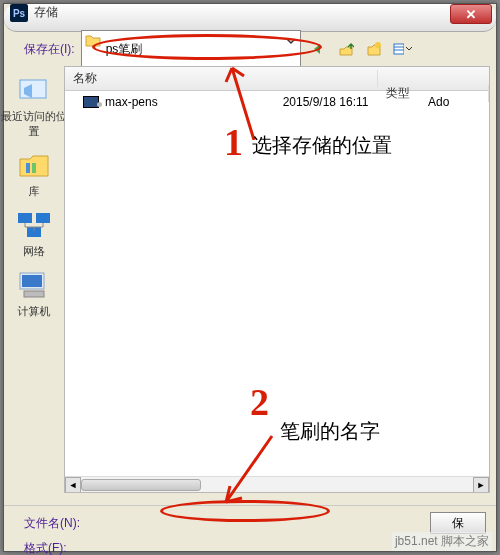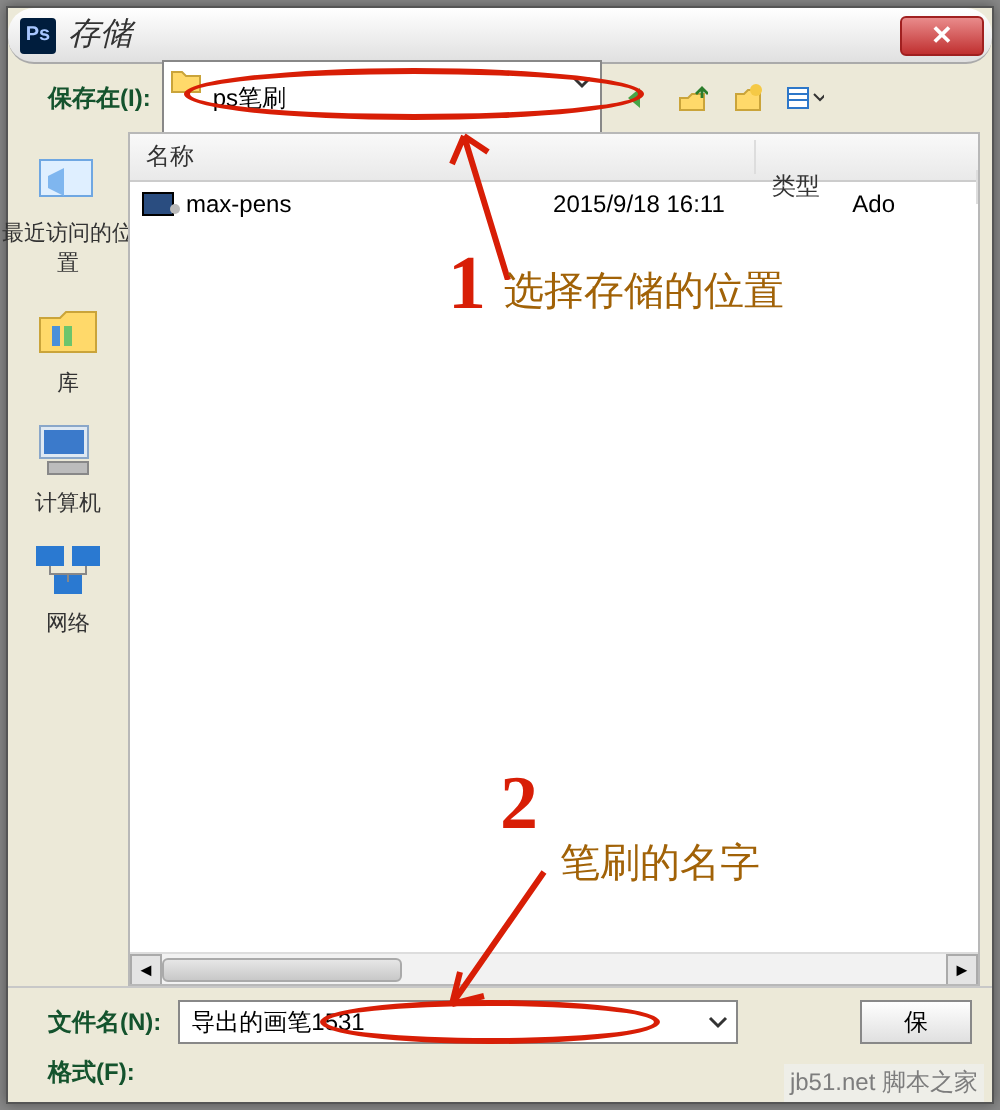"Ps" .titlebar { align-items: center -> flex-start }
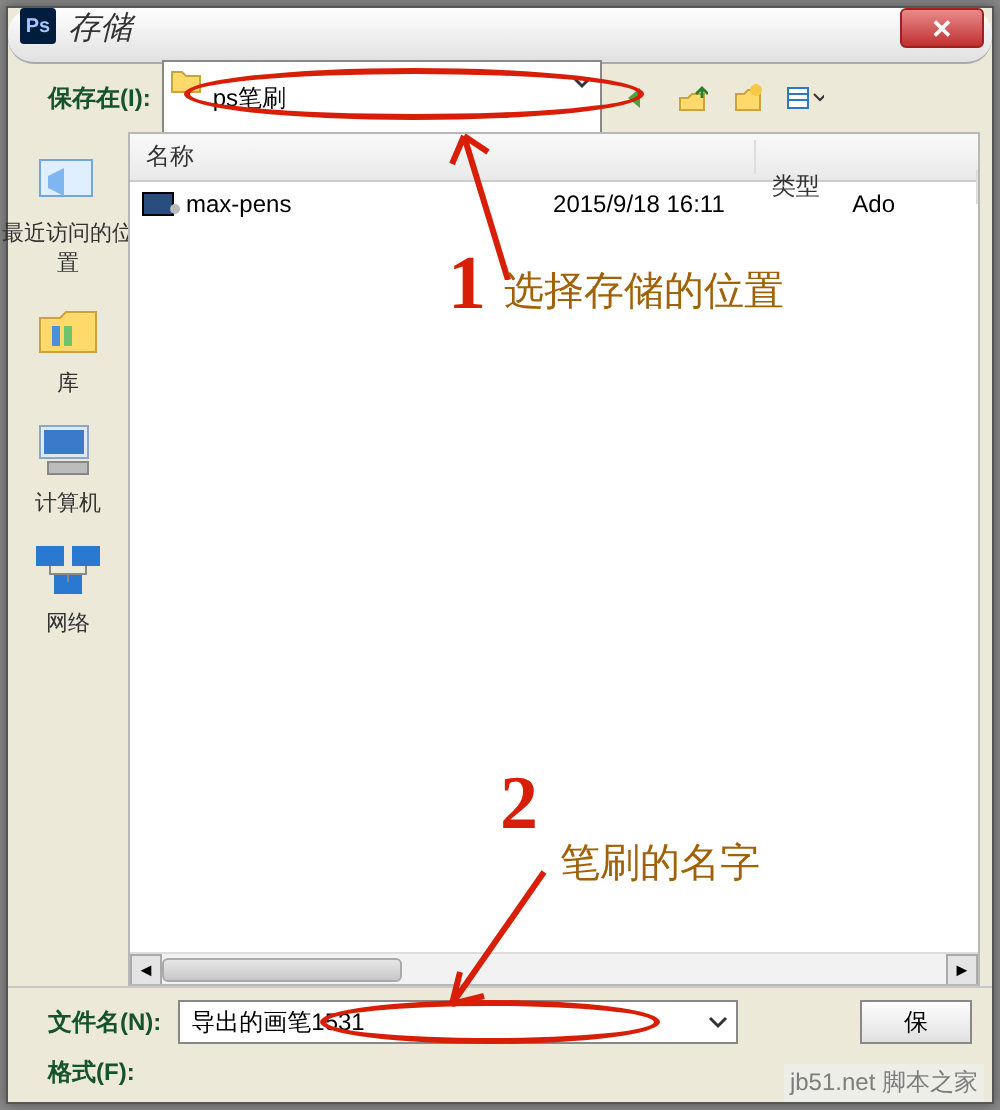"存储" .titlebar .title-text { font-size: 16px -> 12px; font-style: italic -> none }
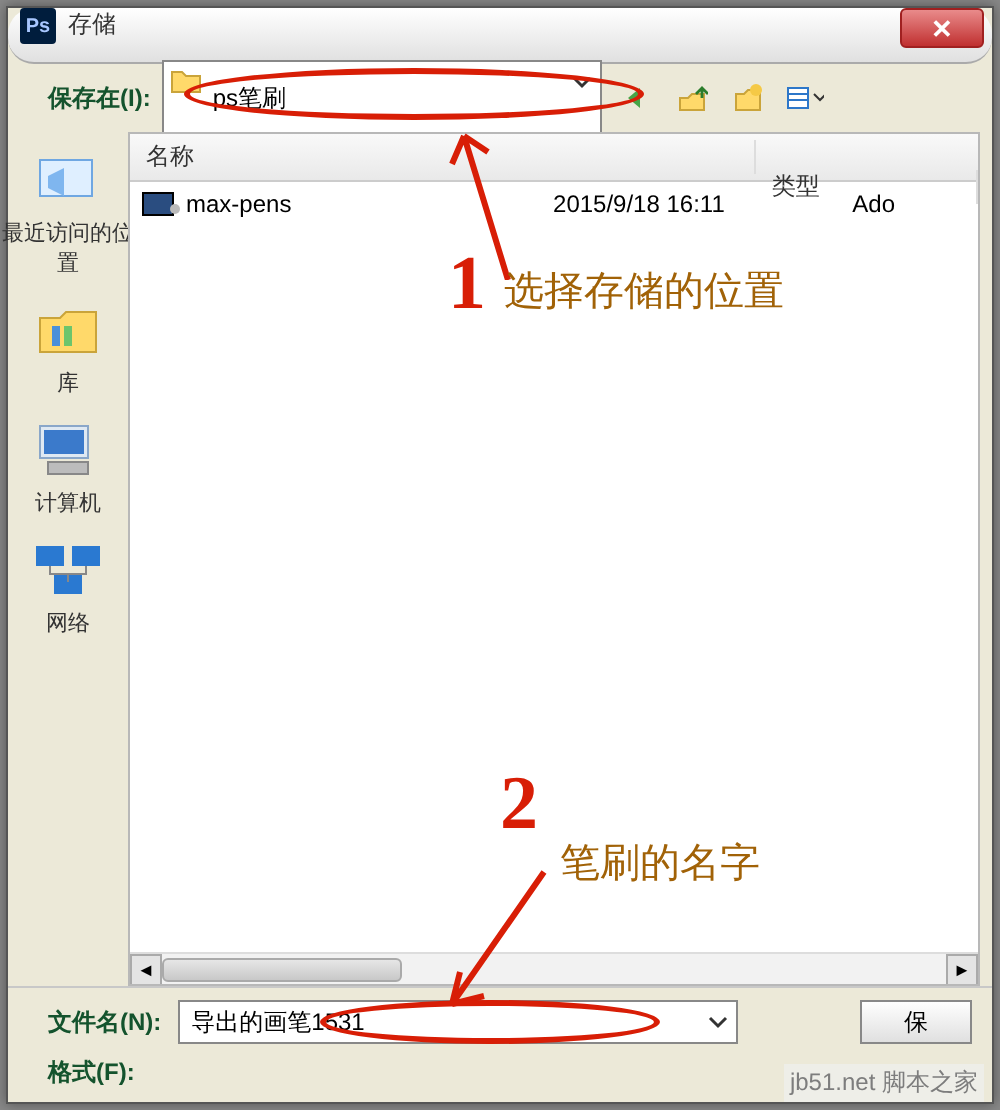"保存在(I):" .lbl { color: #14532d -> #4c1d95; font-weight: bold -> none }
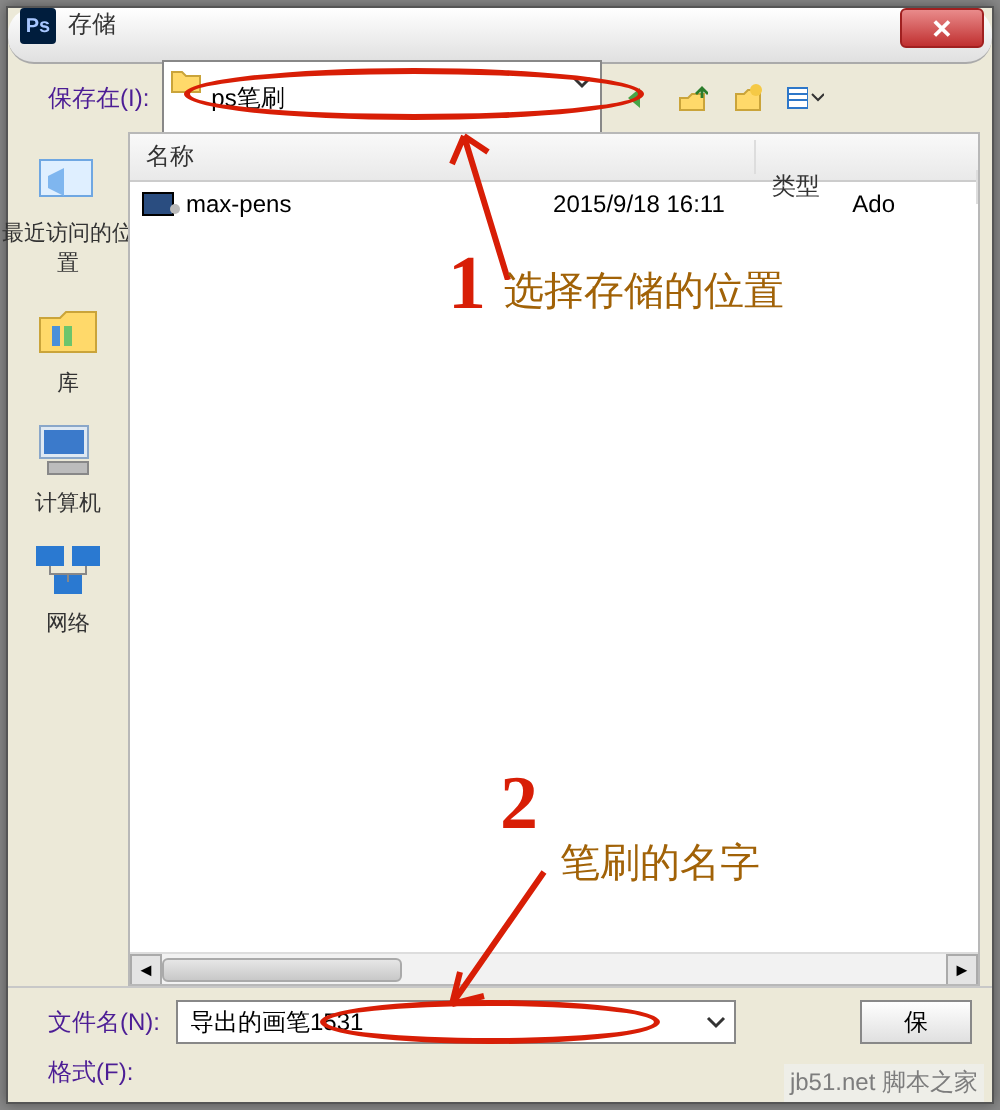"max-pens" .row { margin-left: none -> 12px }
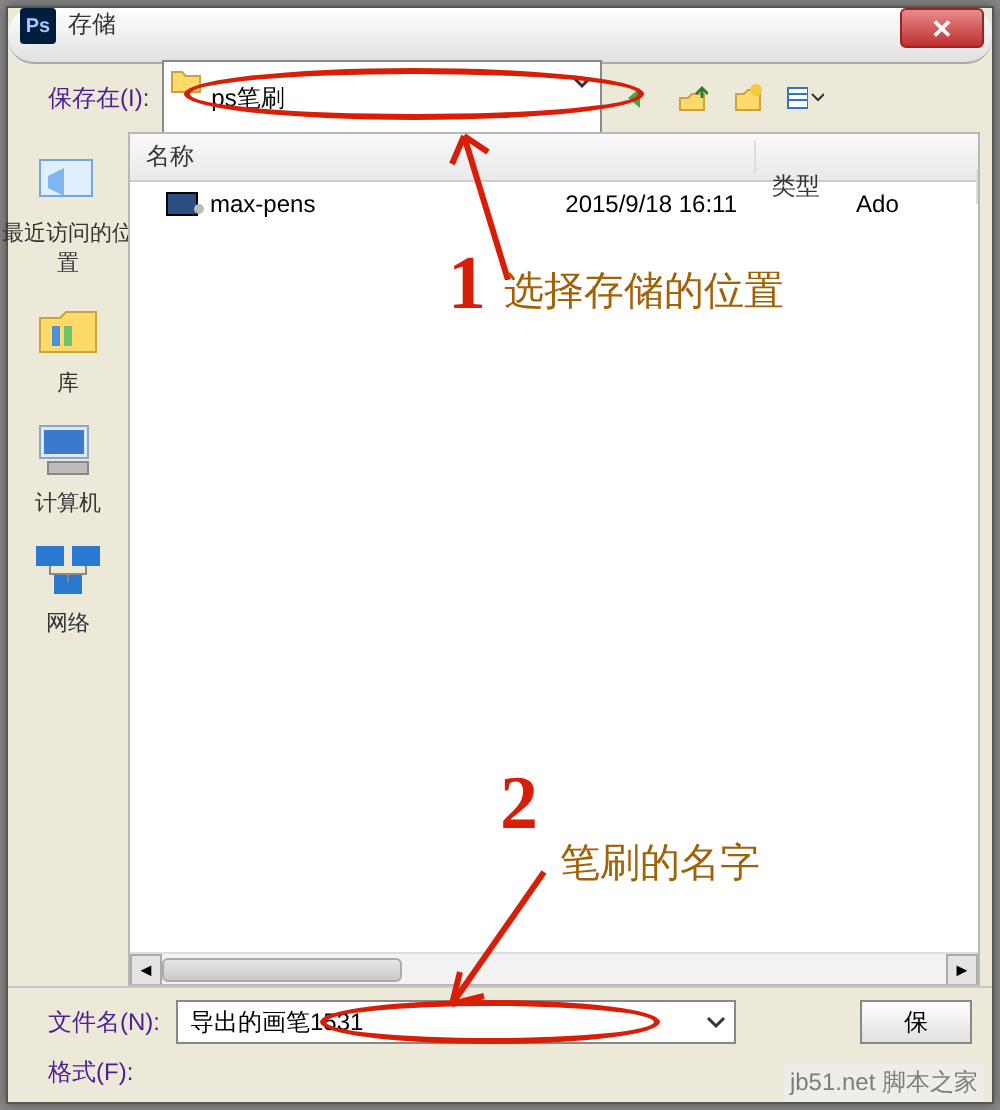"选择存储的位置" .anno.text { color: #a16207 -> #000000 }
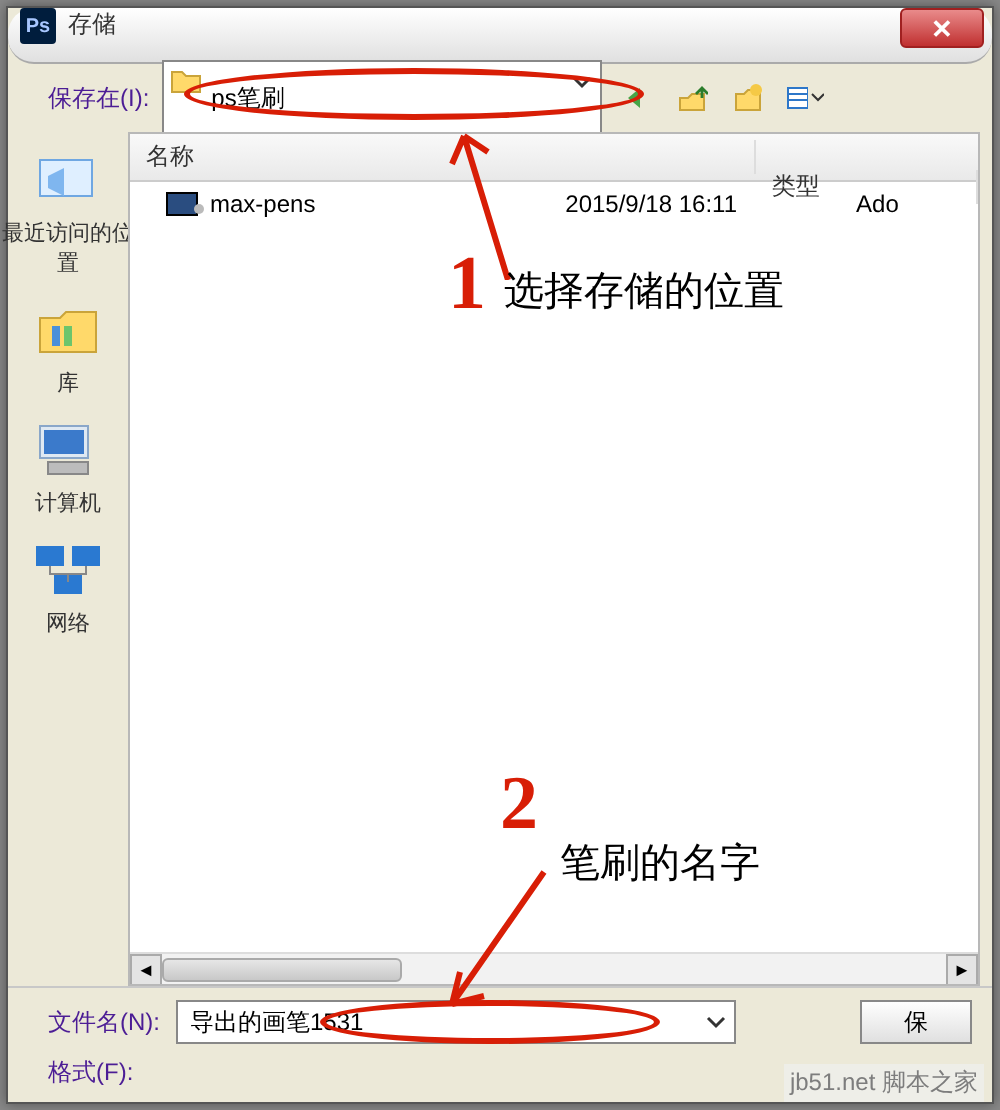"计算机" div.side-item { order: before "网络" -> after "网络" }
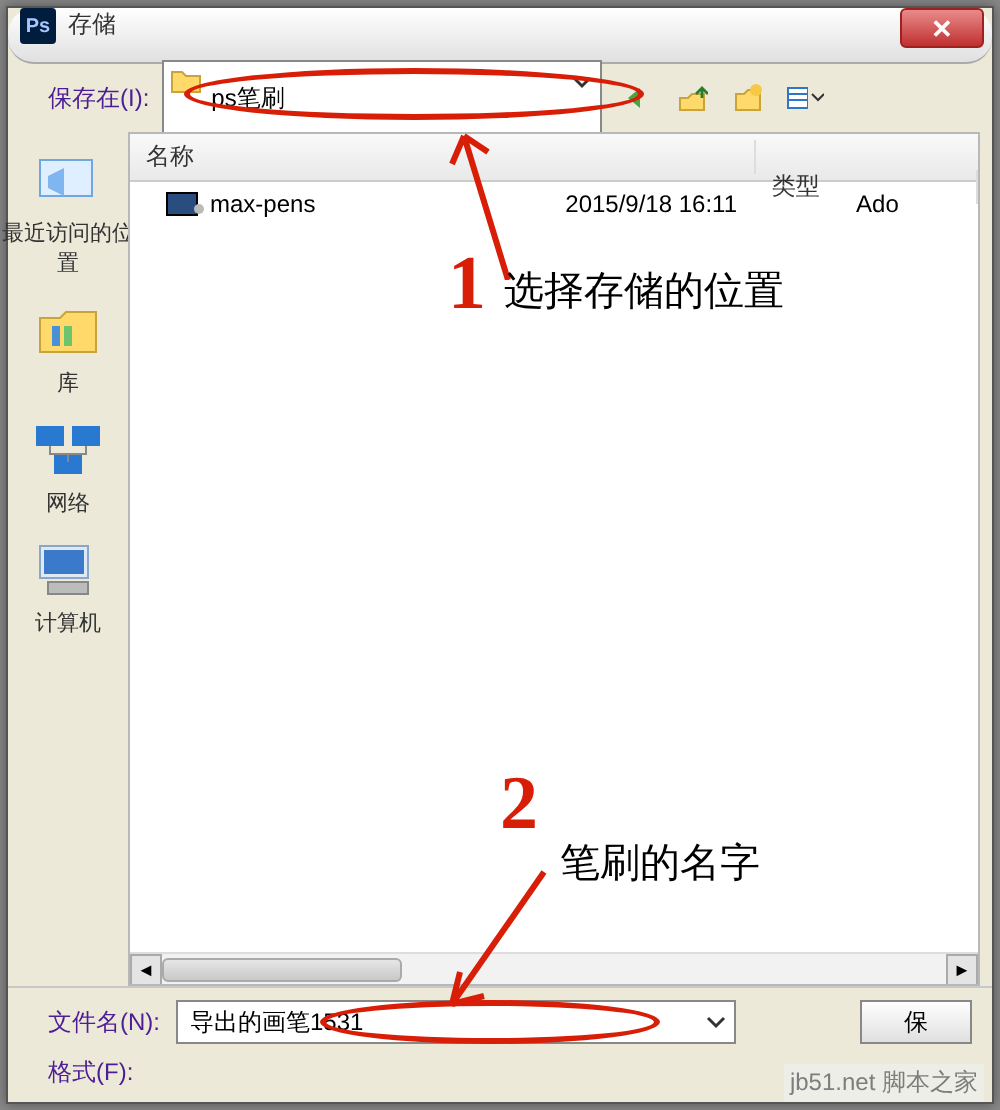"文件名(N):" .bottom { height: 58px -> 46px }
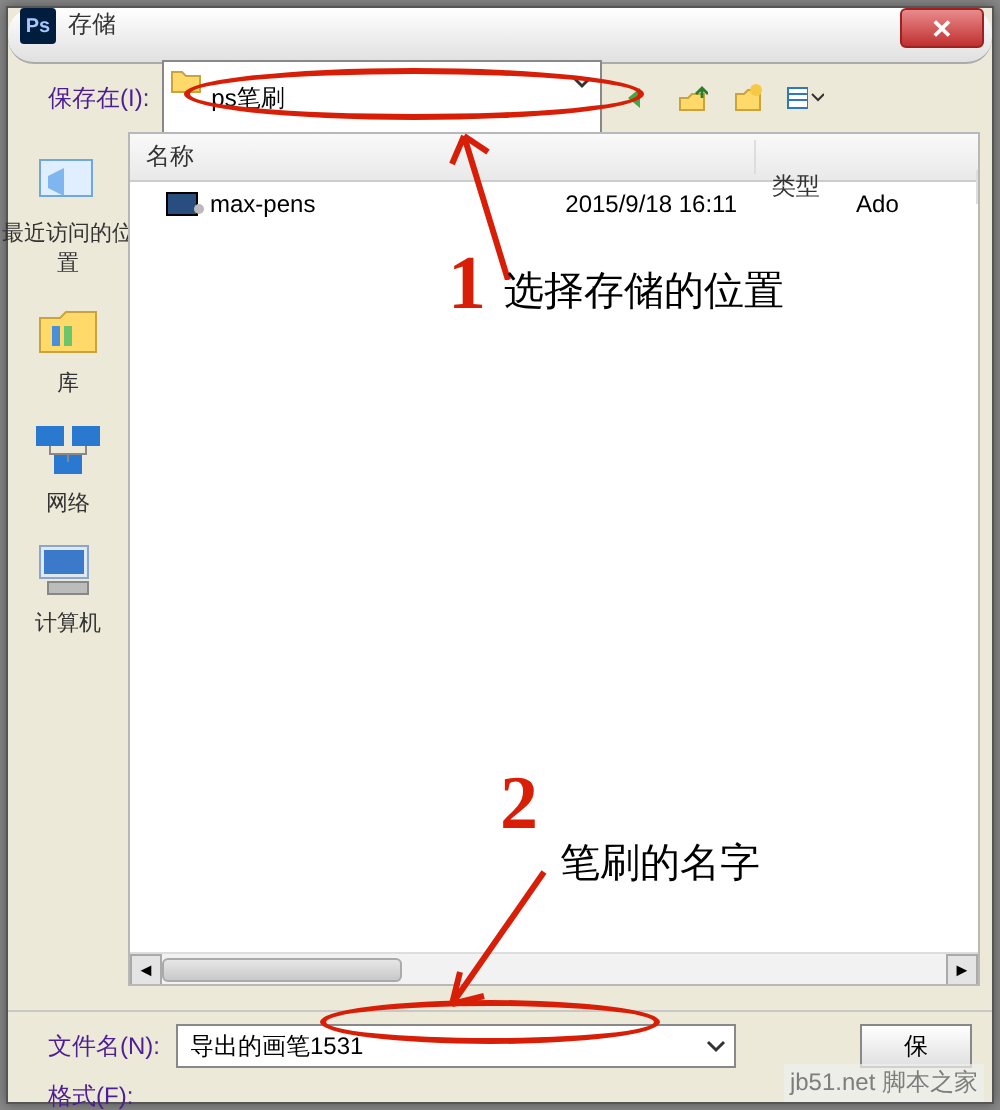"导出的画笔1531" div.input { html: <div> <span>导出的画笔1531</span> <span> <svg> <path></path> </svg> </span> </div> -> none }
